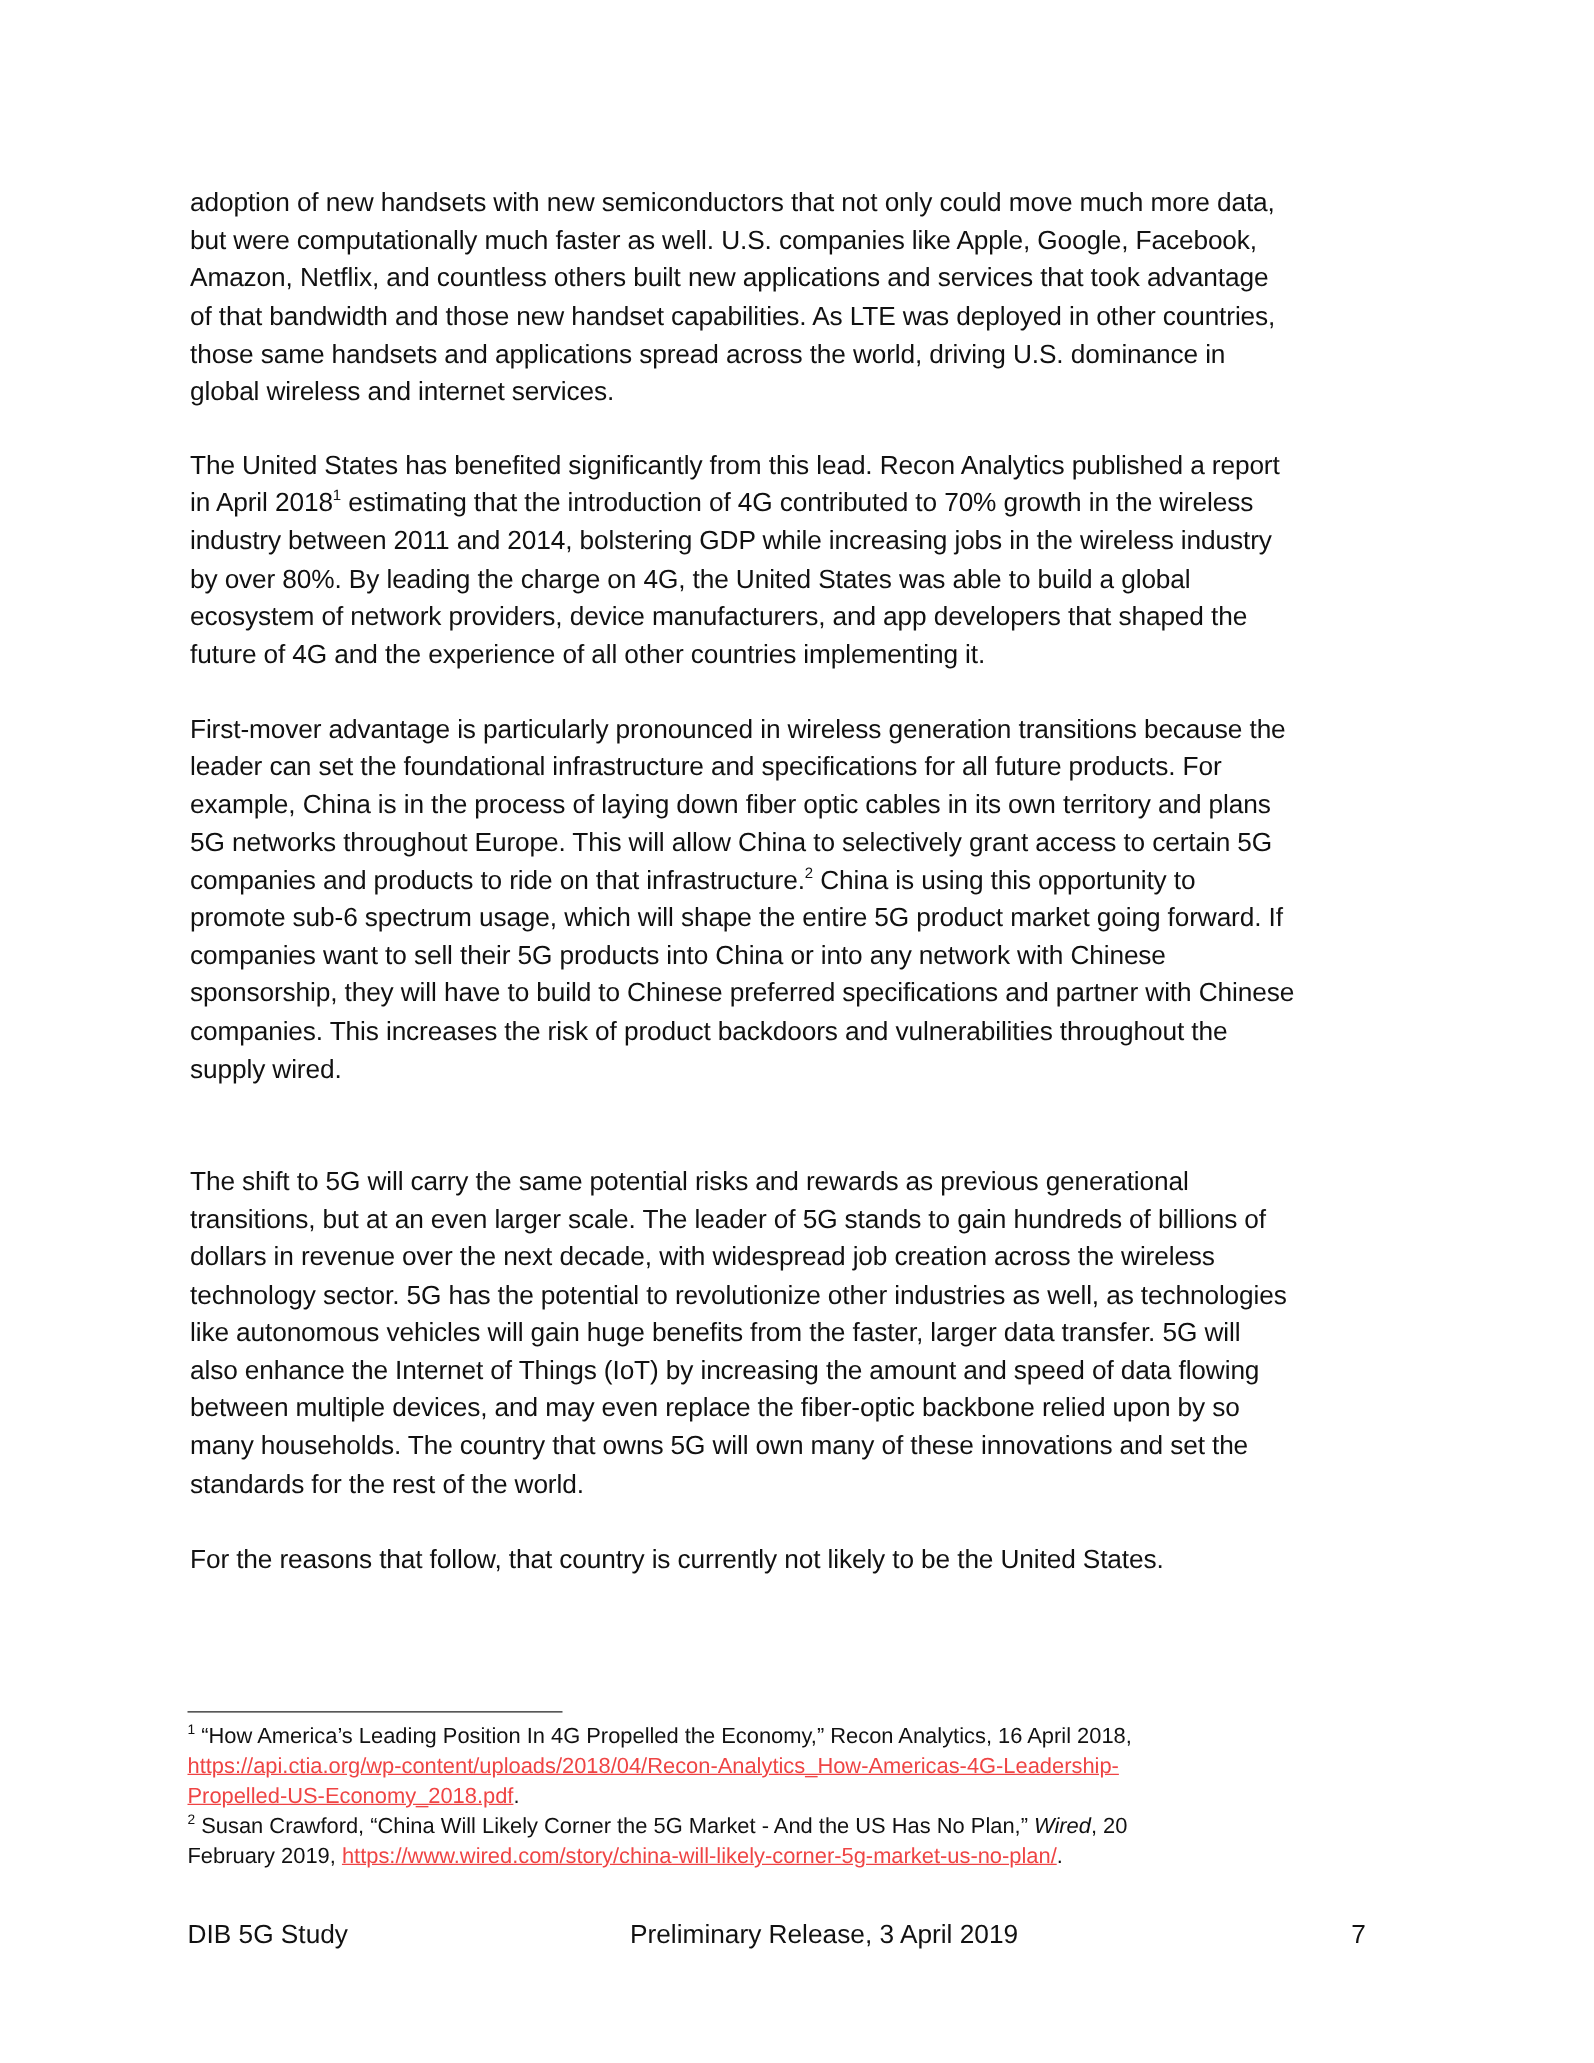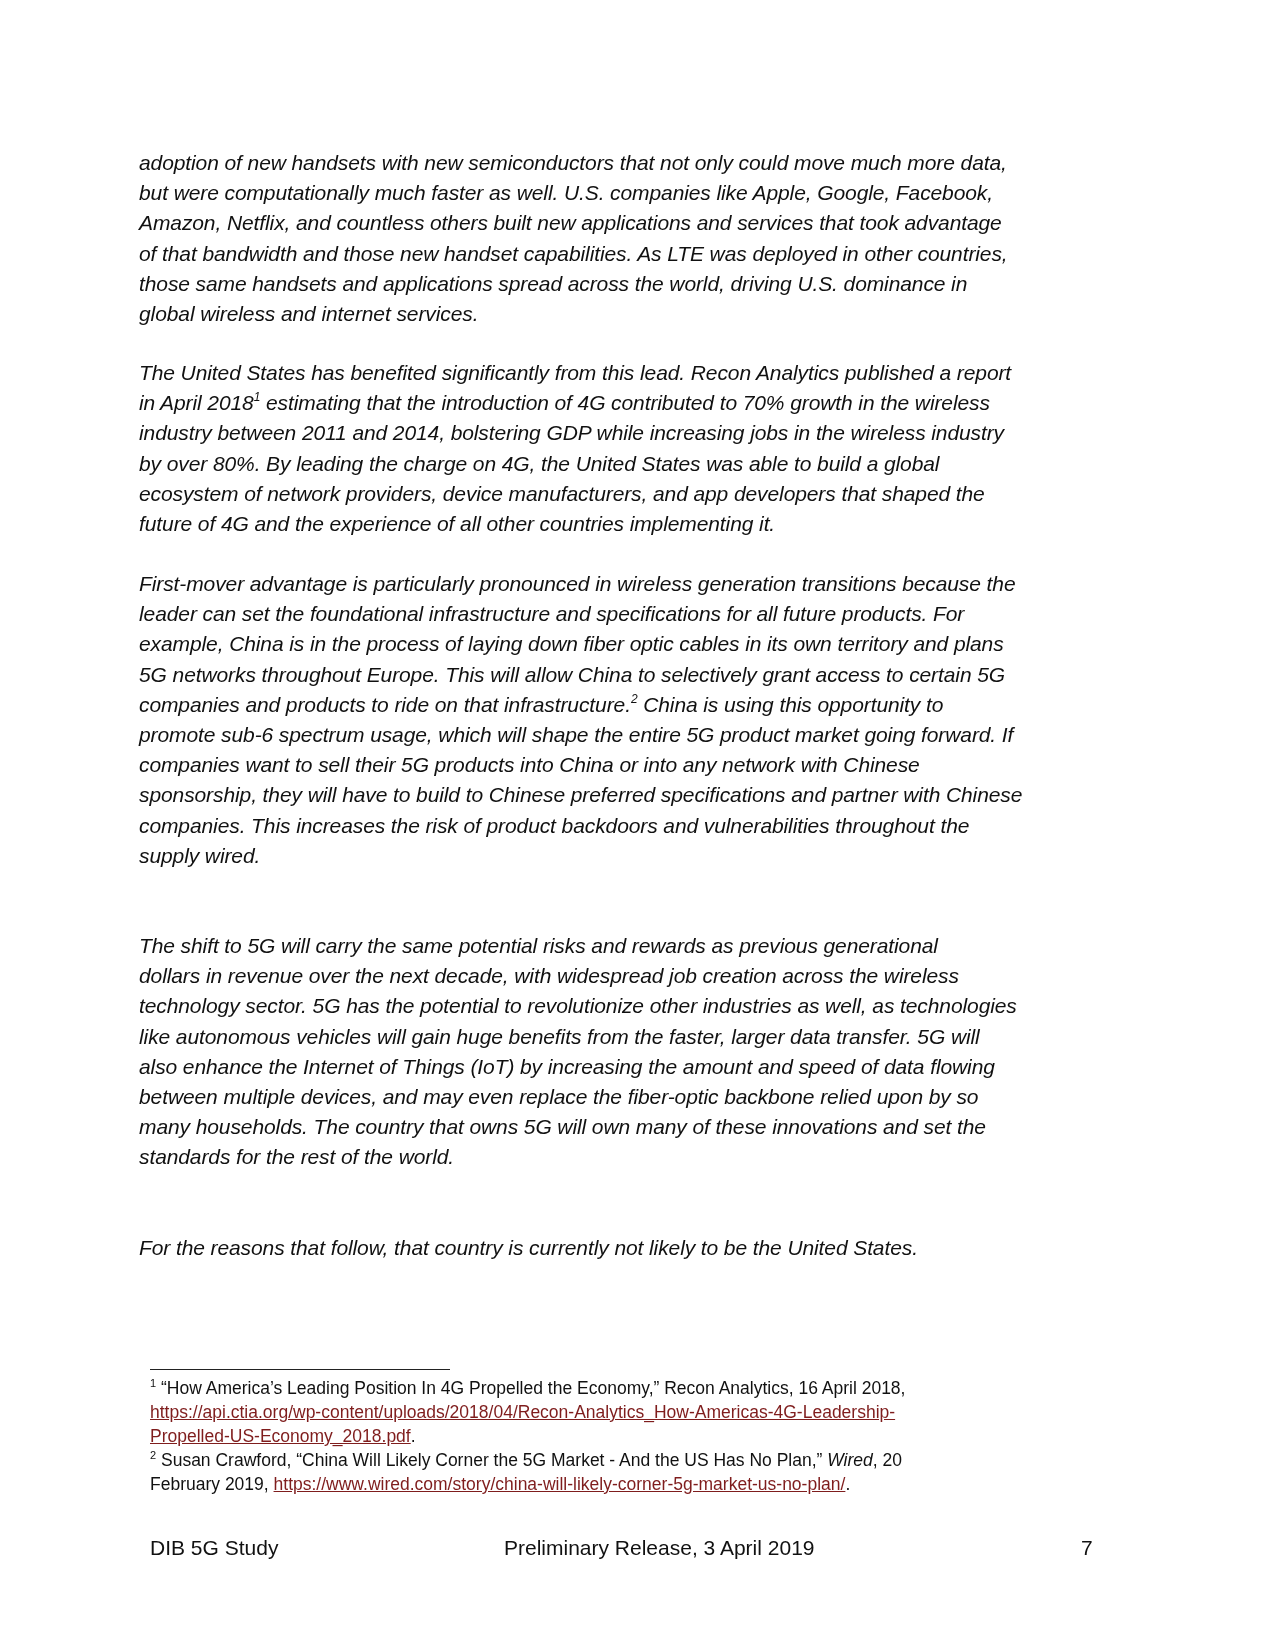"adoption of new handsets with" .body-text { font-style: italic -> none; left: 139px -> 152px }
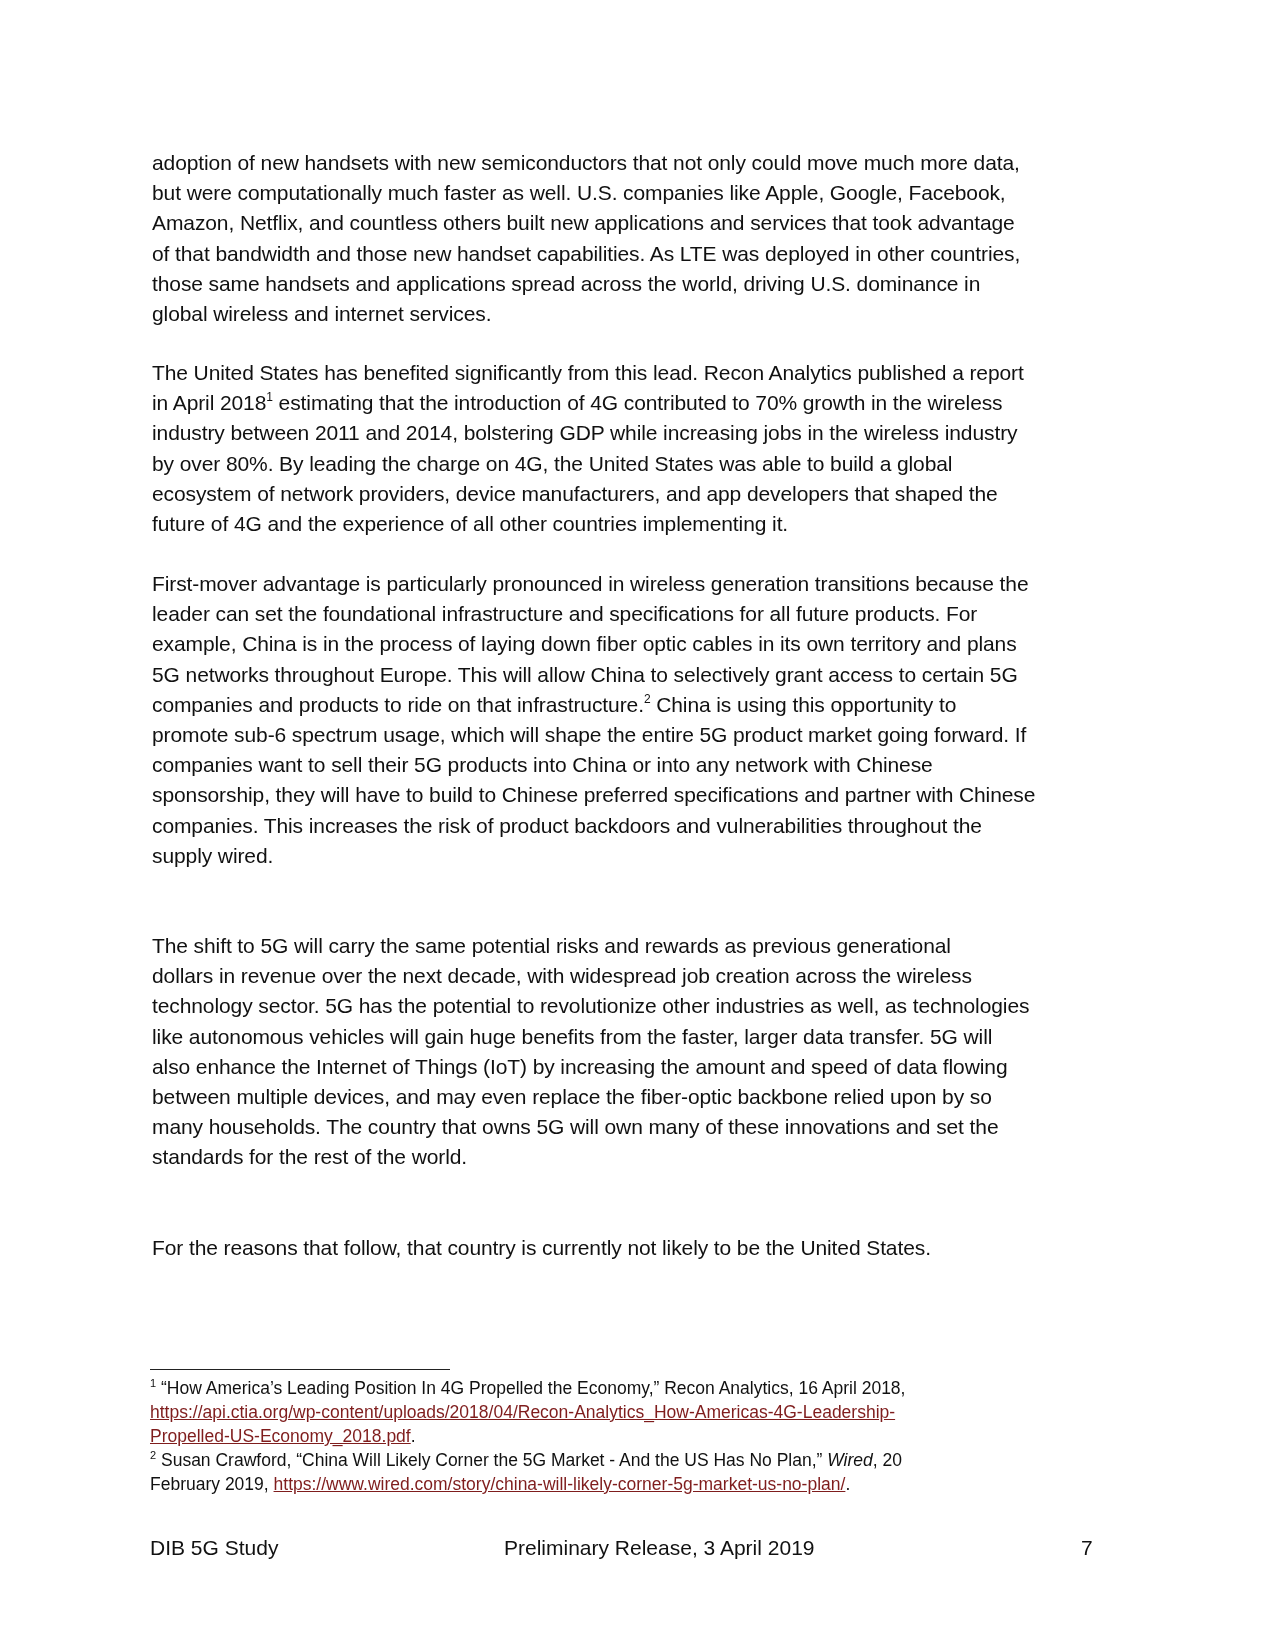"transitions, but at an even" span.line { html: none -> <span>transitions, but at an even larger scale. The leader of 5G stands to gain hundreds of billions of</span> }
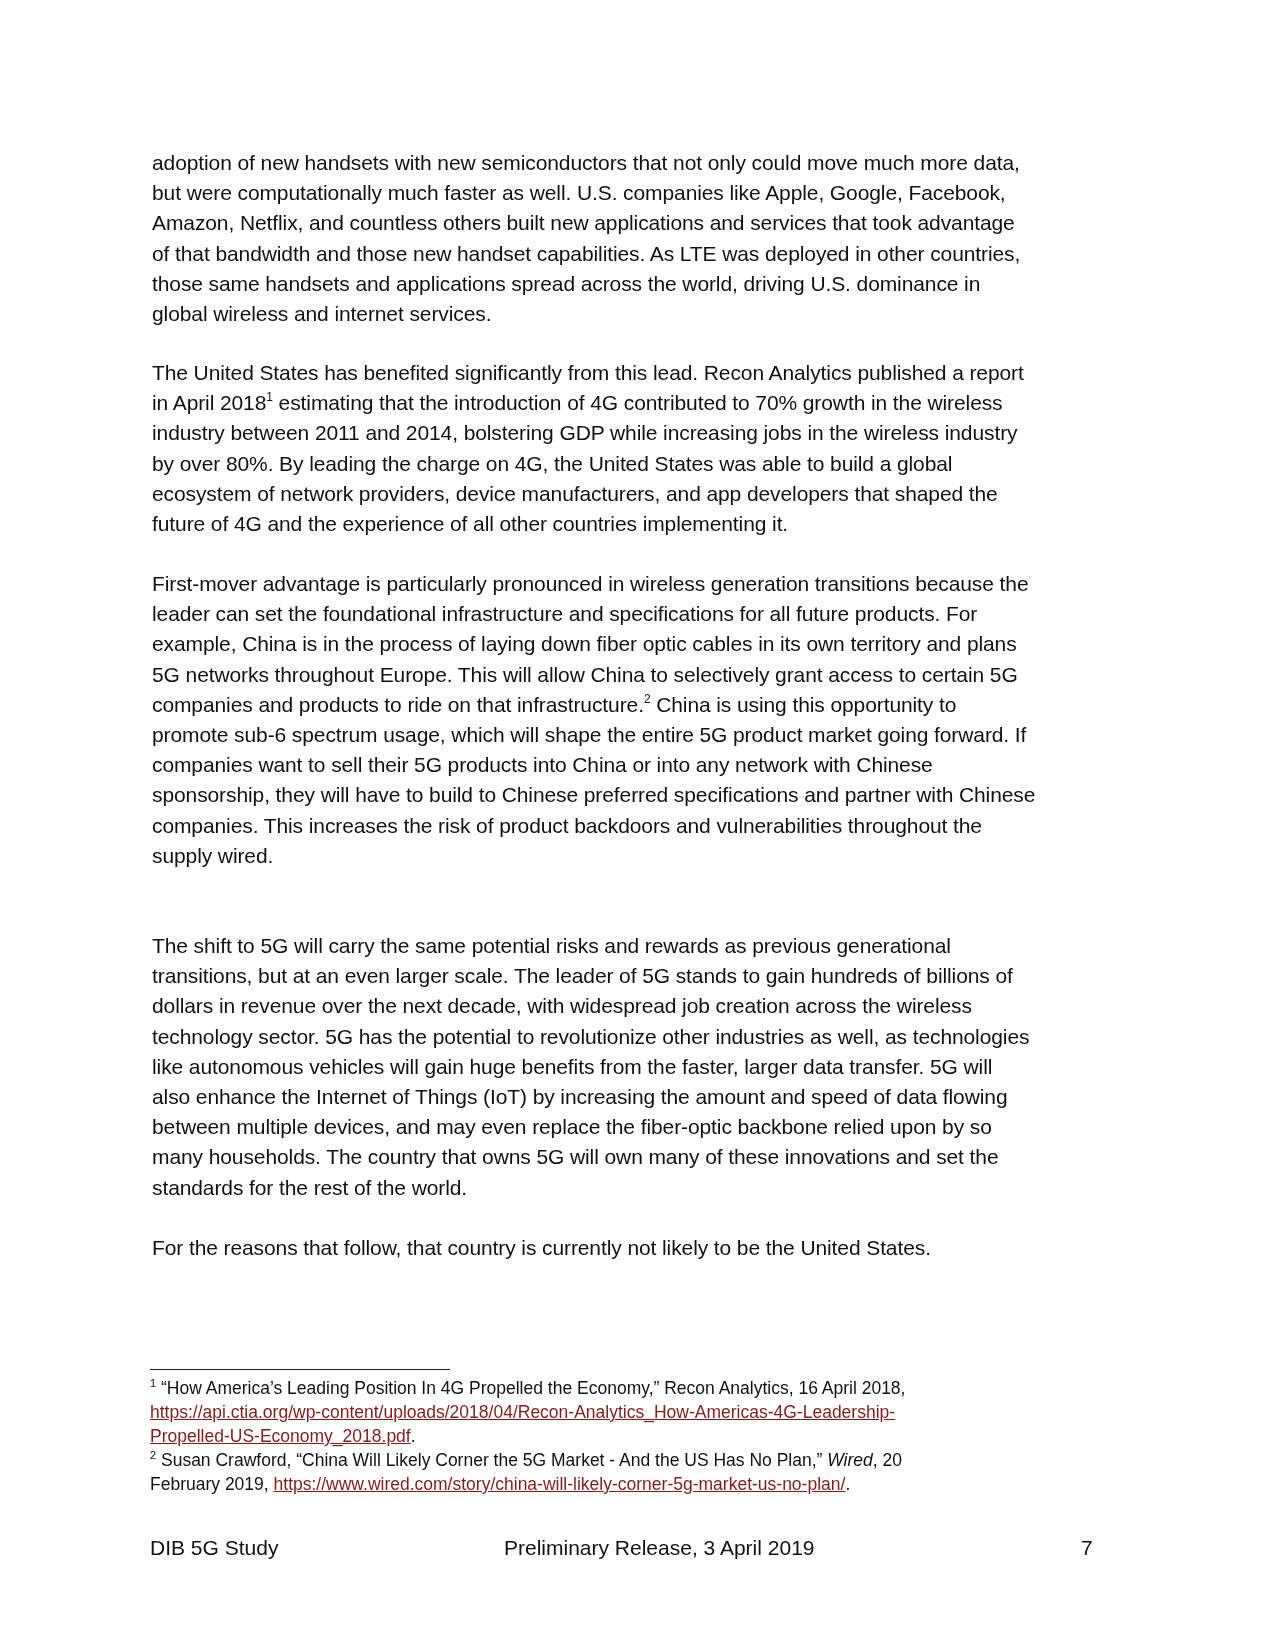"https://api.ctia.org/wp-content/uploads/" .footnotes a { color: #7f1d1d -> #ef4444 }
